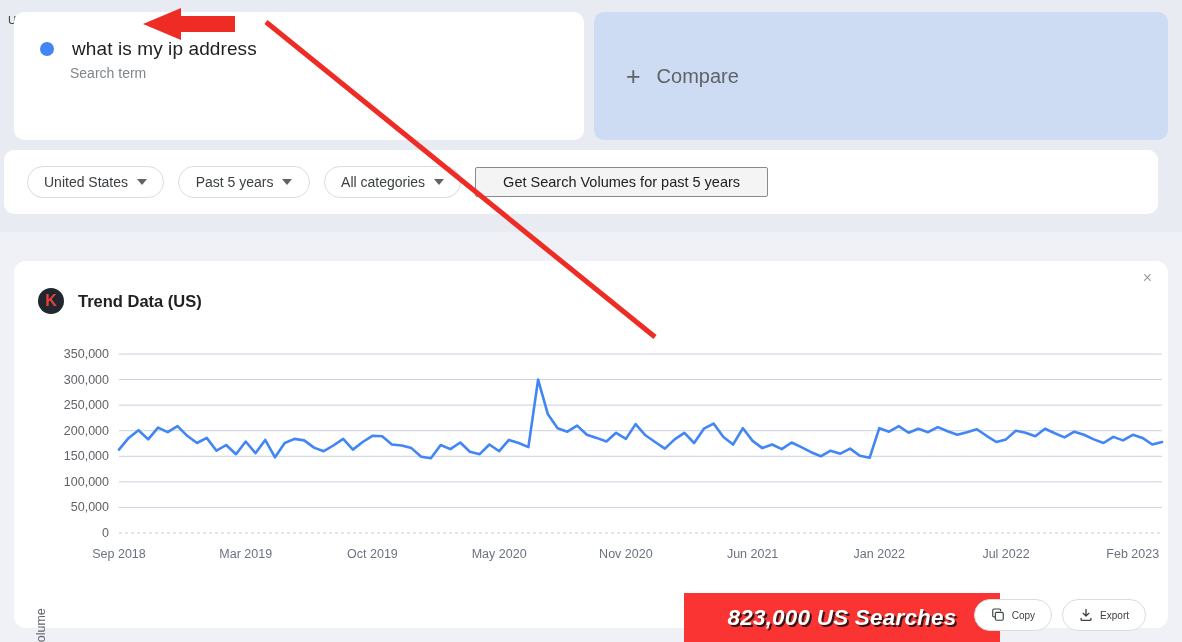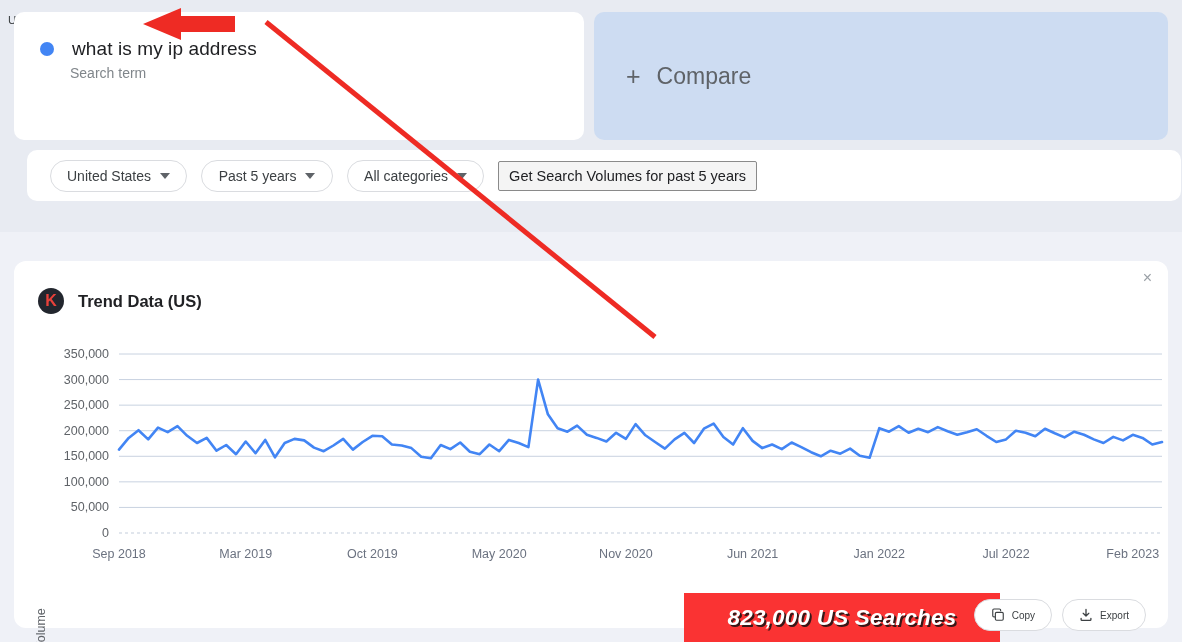"Compare" .compare-label { font-size: 23px -> 20px }
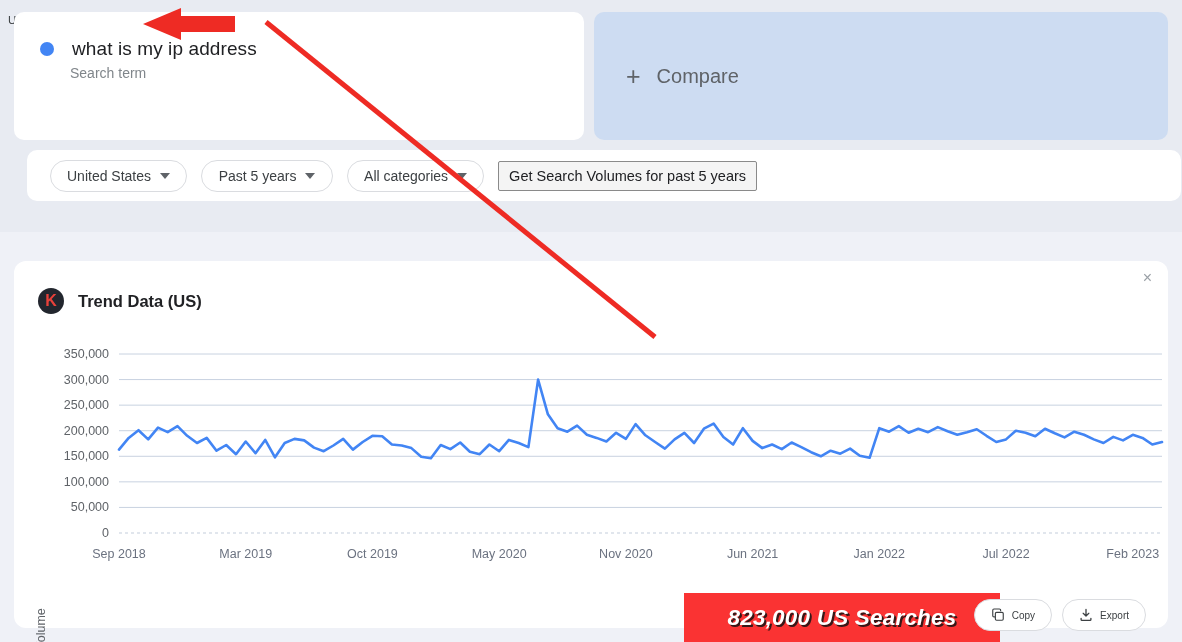"United States" #filter-bar { height: 51px -> 64px; left: 27px -> 4px }
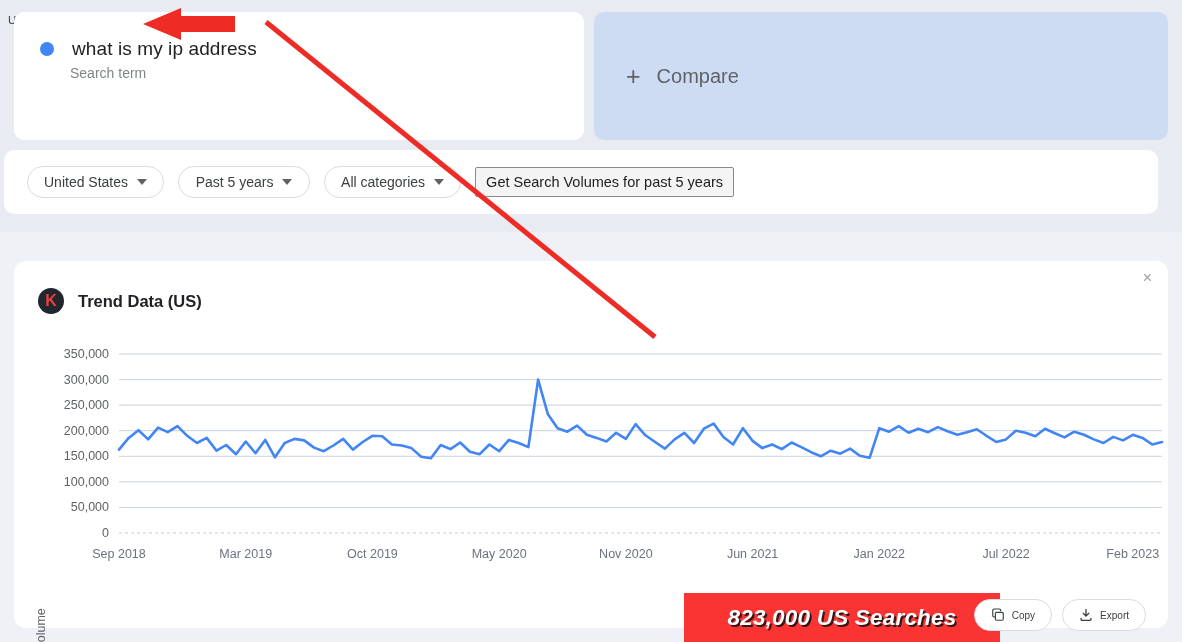"Get Search Volumes for past" #volumes-btn { padding: 0 10px -> 0 27px }
